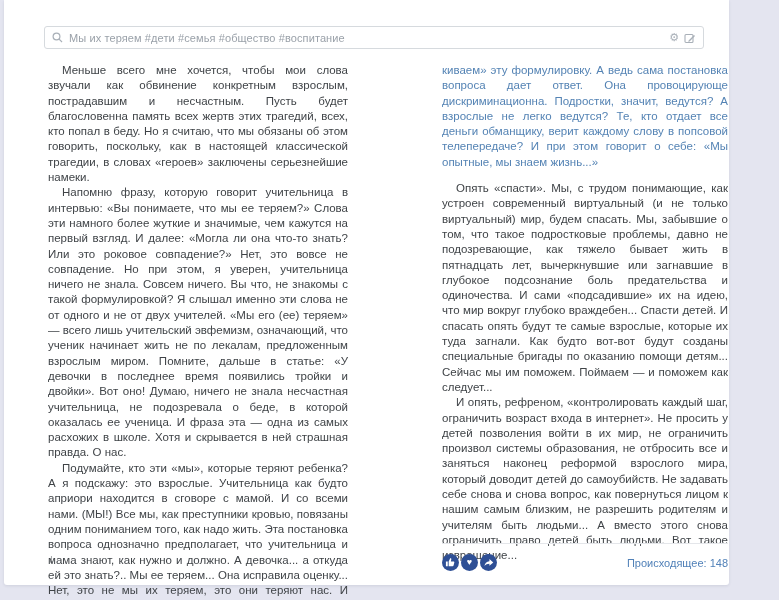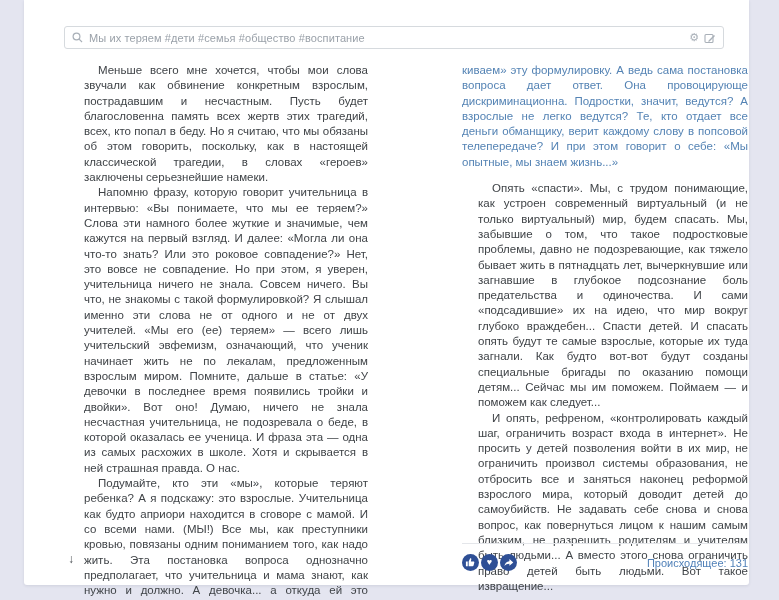"Мы их теряем #дети #семья" .card { left: 24px -> 4px }
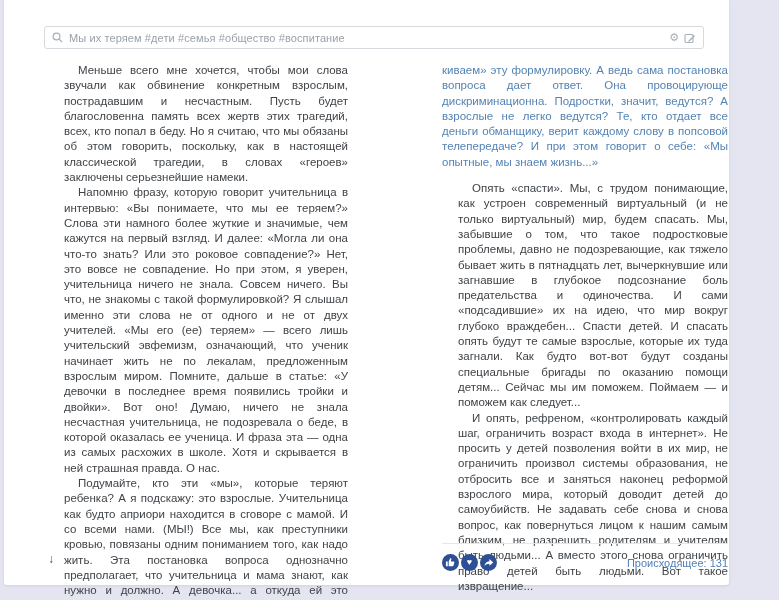"Меньше всего мне хочется, чтобы" .col p.indent { margin-left: 16px -> none }
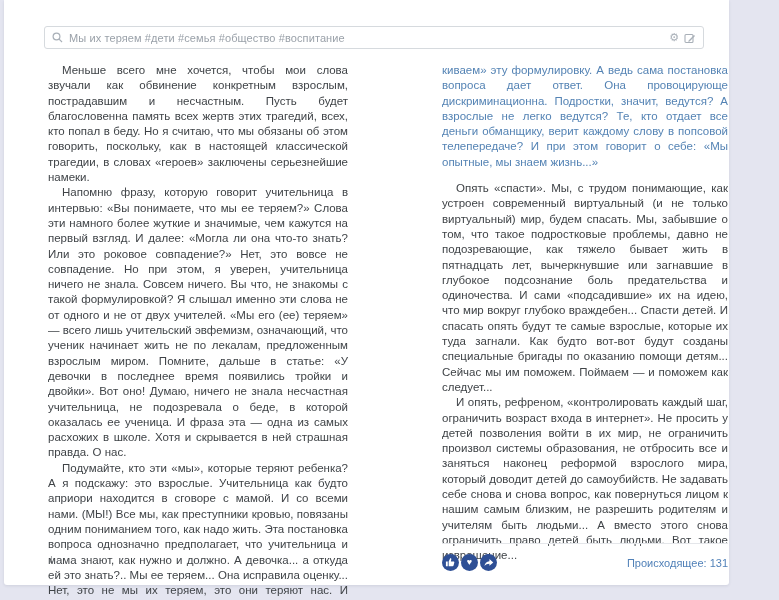"131" span { text: 131 -> 148 }
